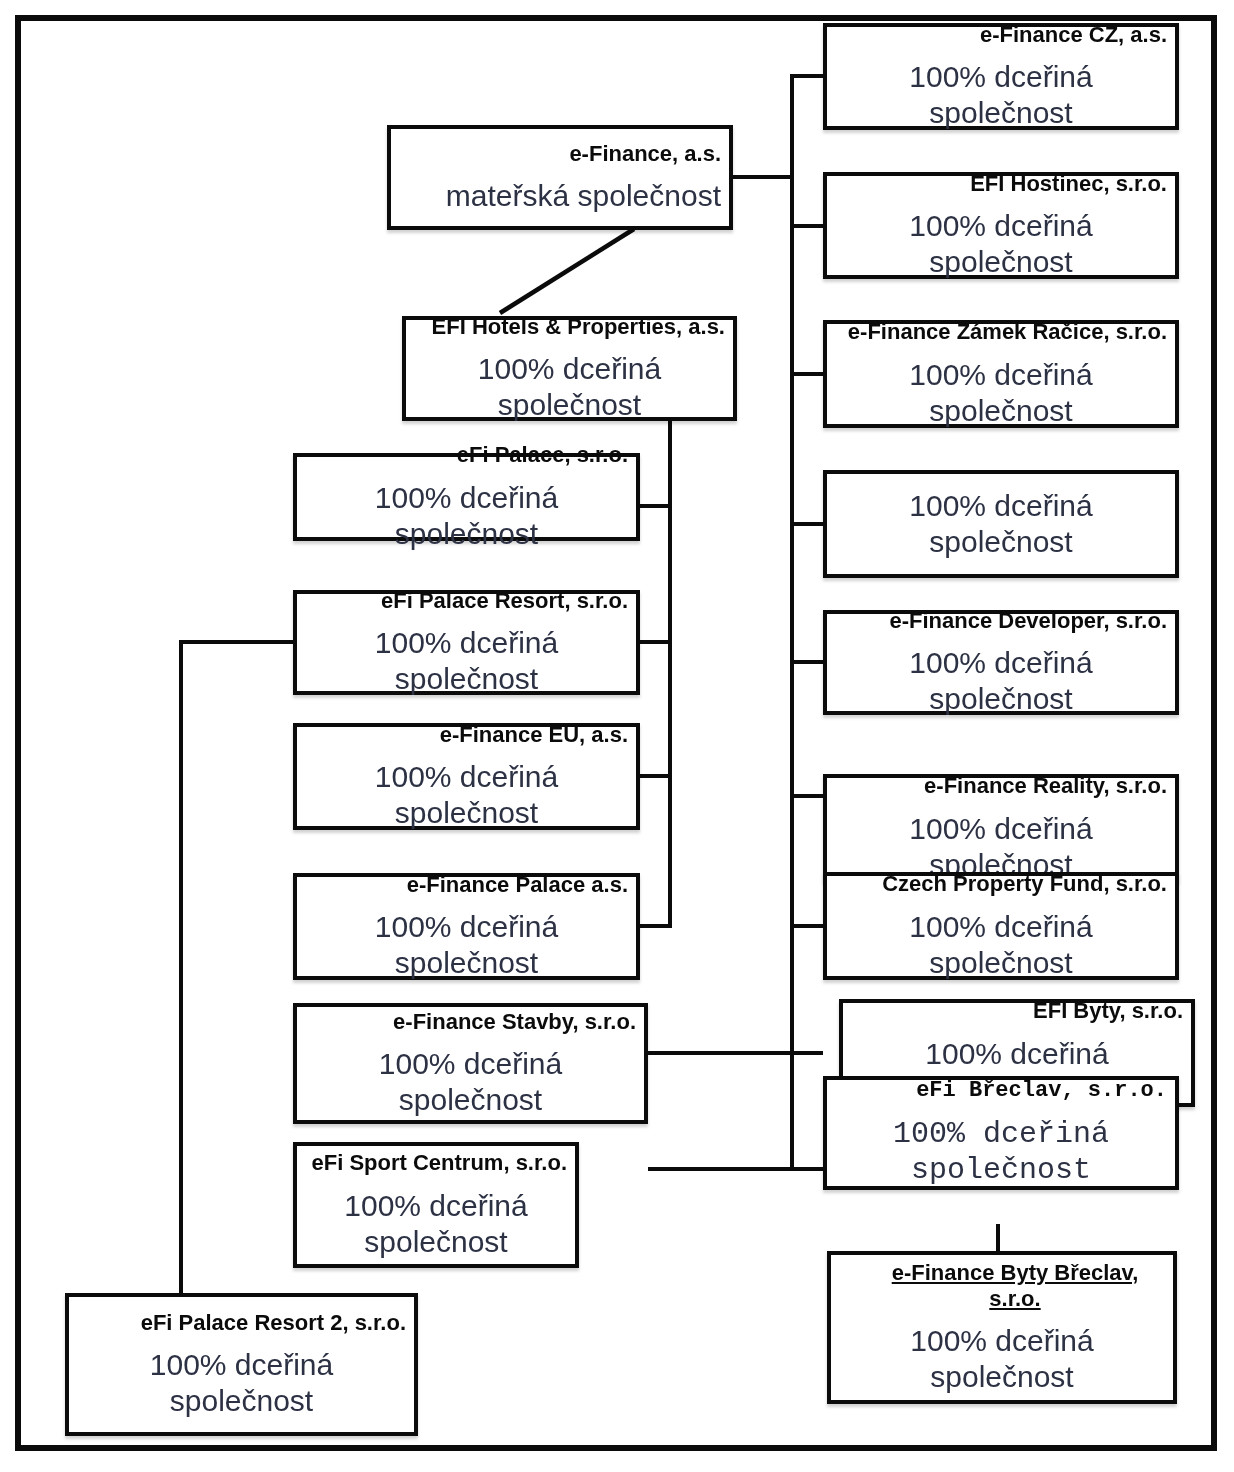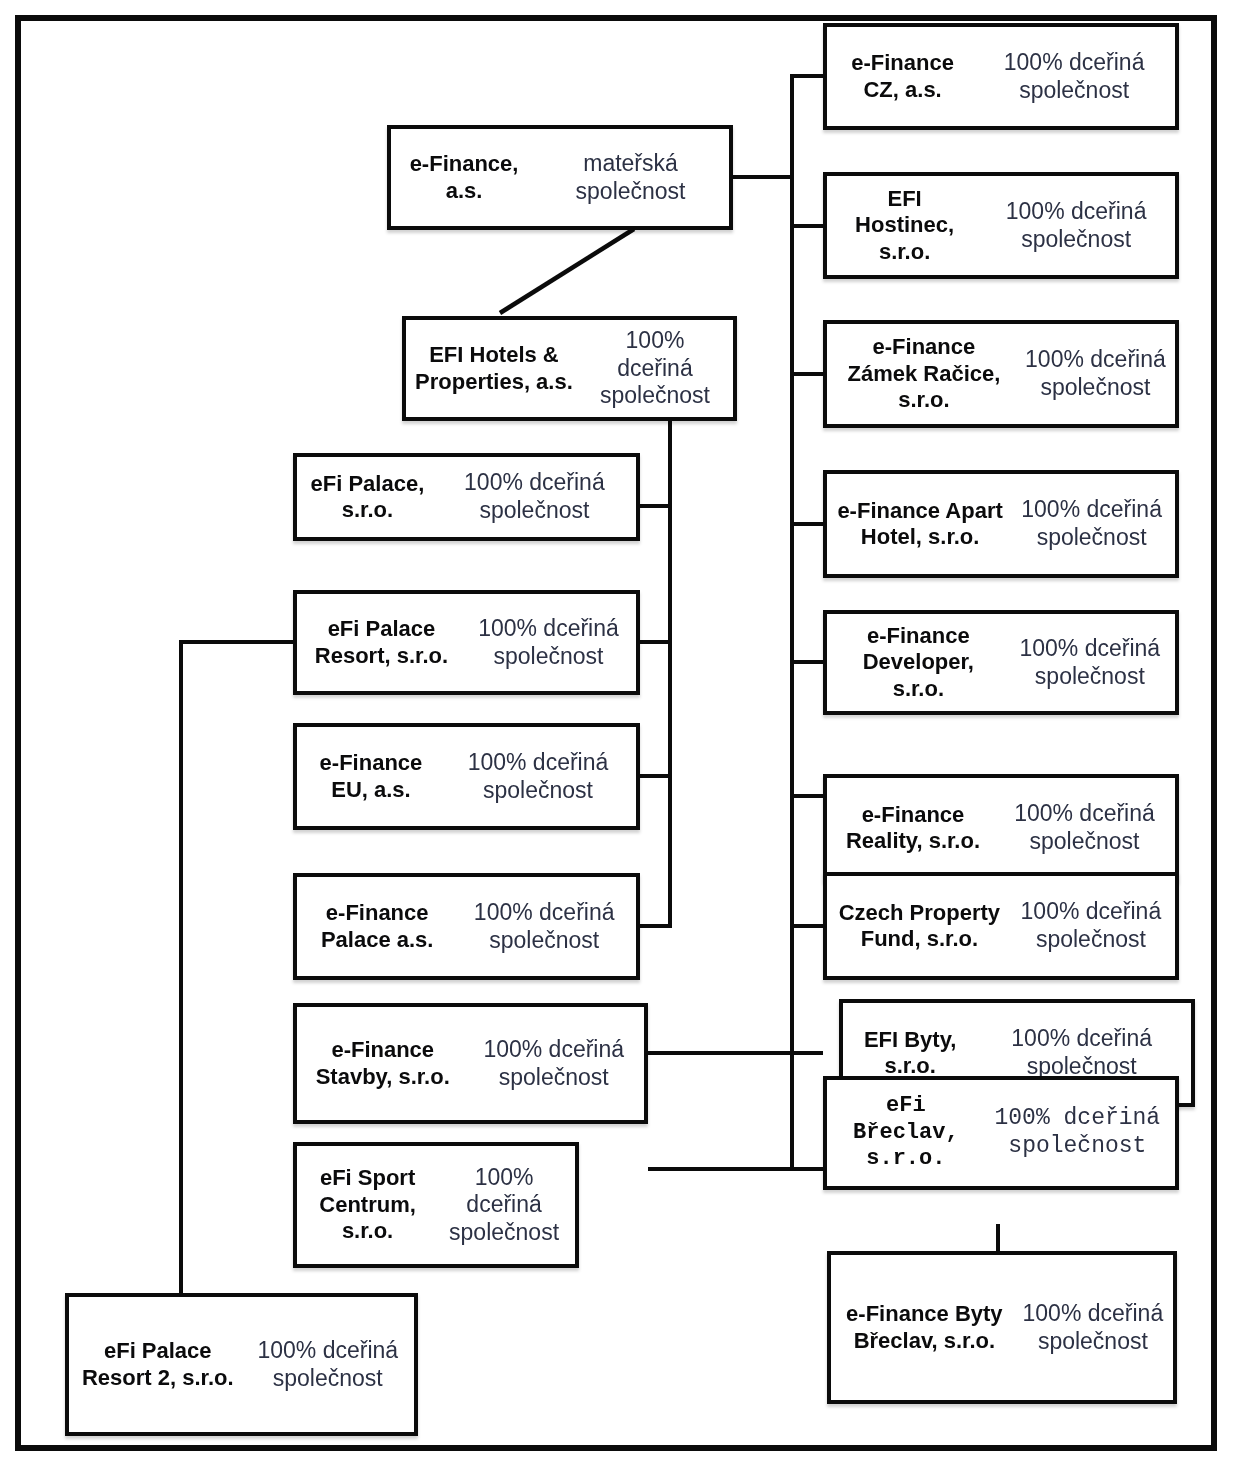"e-Finance CZ, a.s." .box { align-items: center -> flex-end; flex-direction: row -> column }
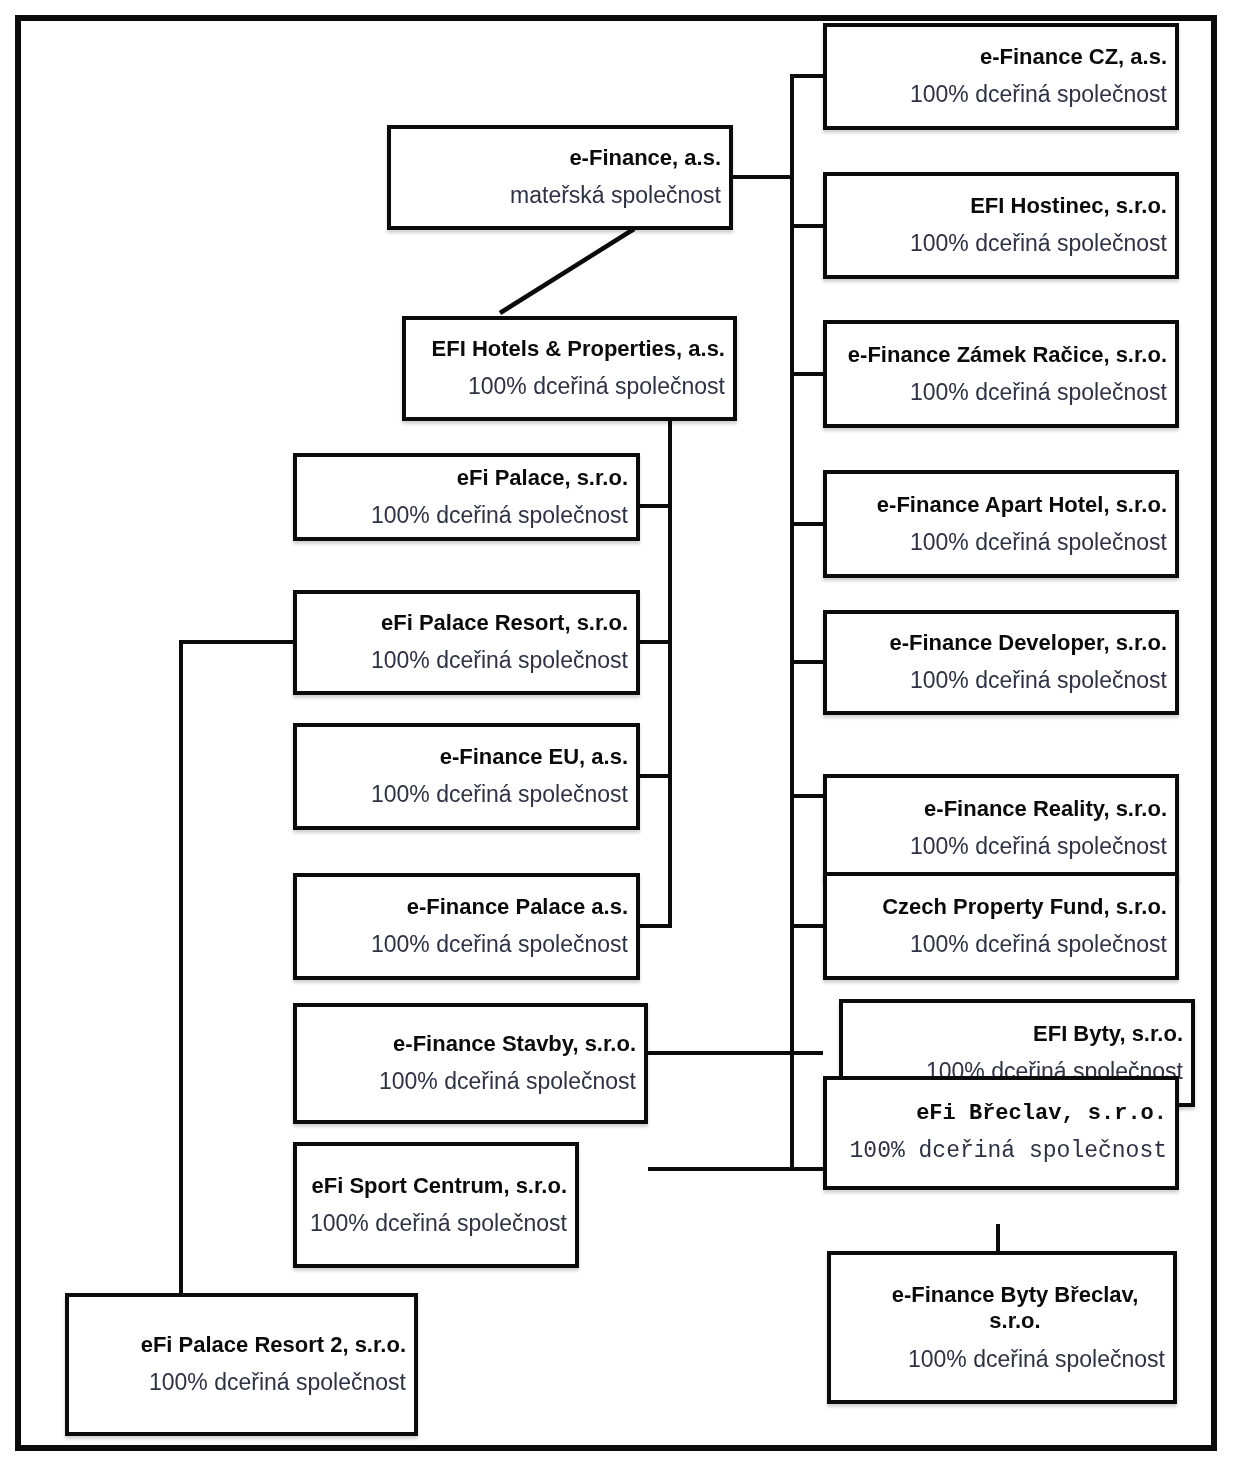"100% dceřiná společnost" .box .r { font-size: 23px -> 30px }
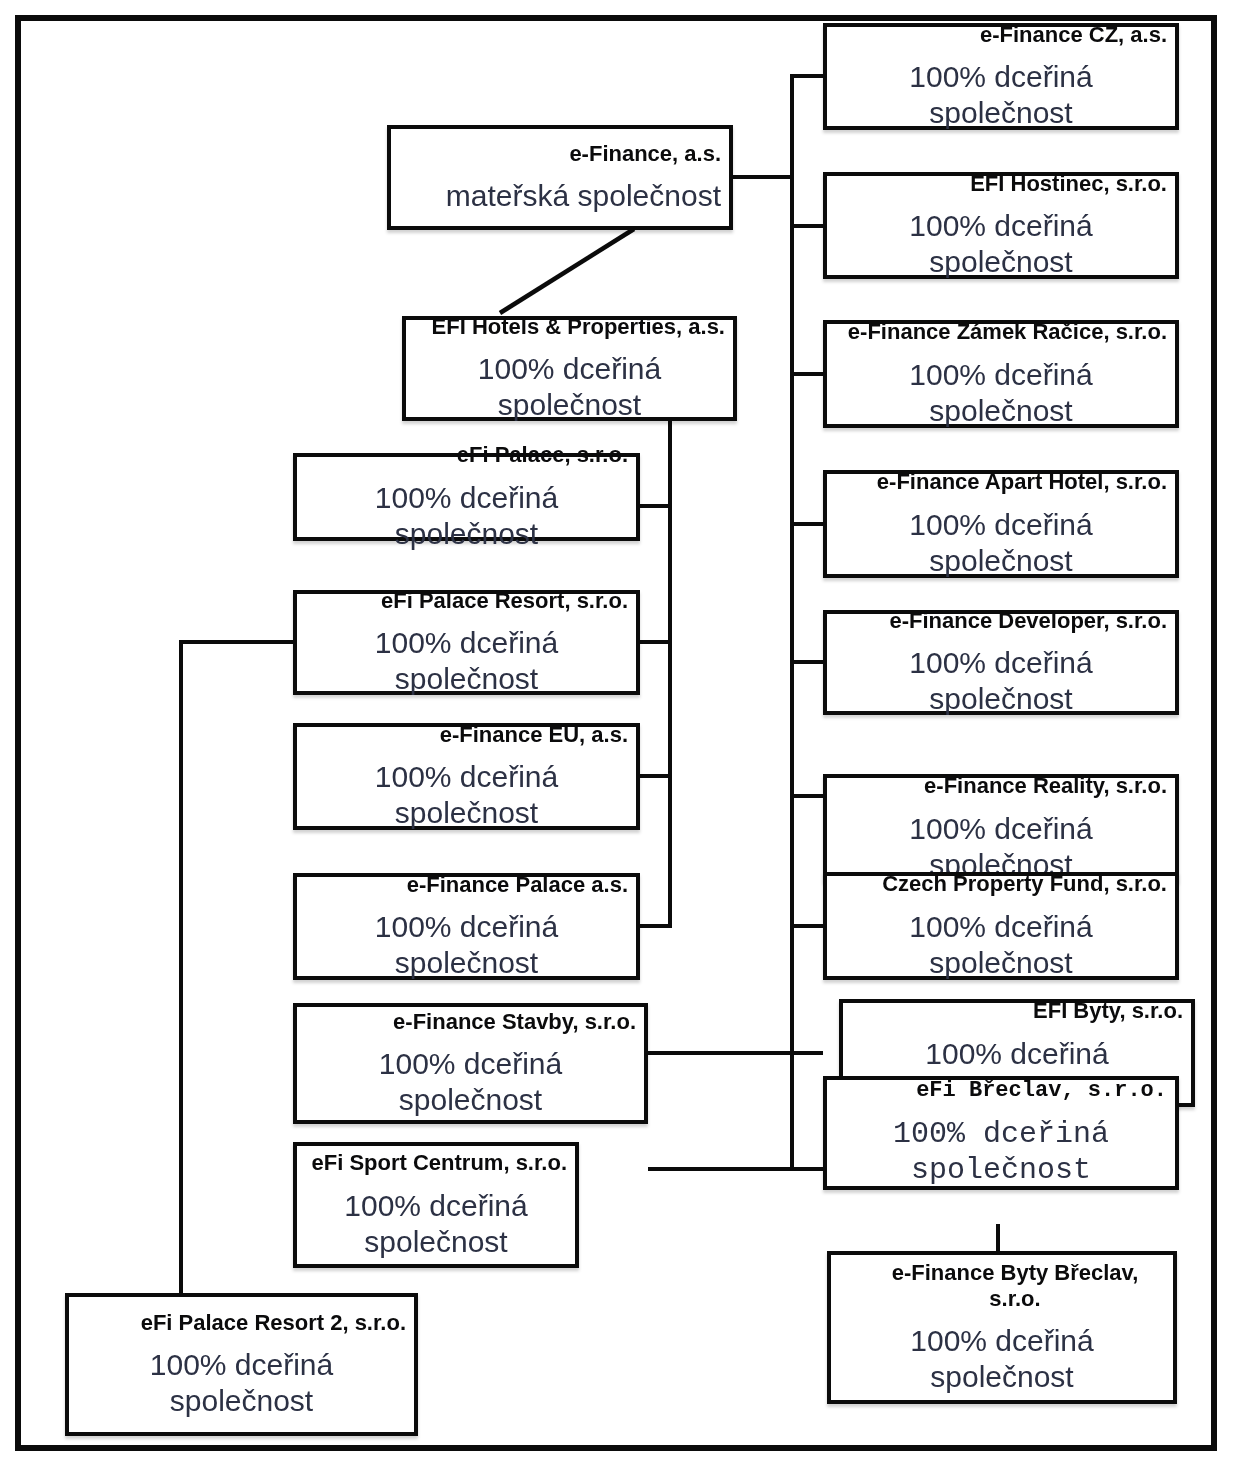"e-Finance Apart Hotel, s.r.o." div.t { html: <div>e-Finance Apart Hotel, s.r.o.</div> -> none }
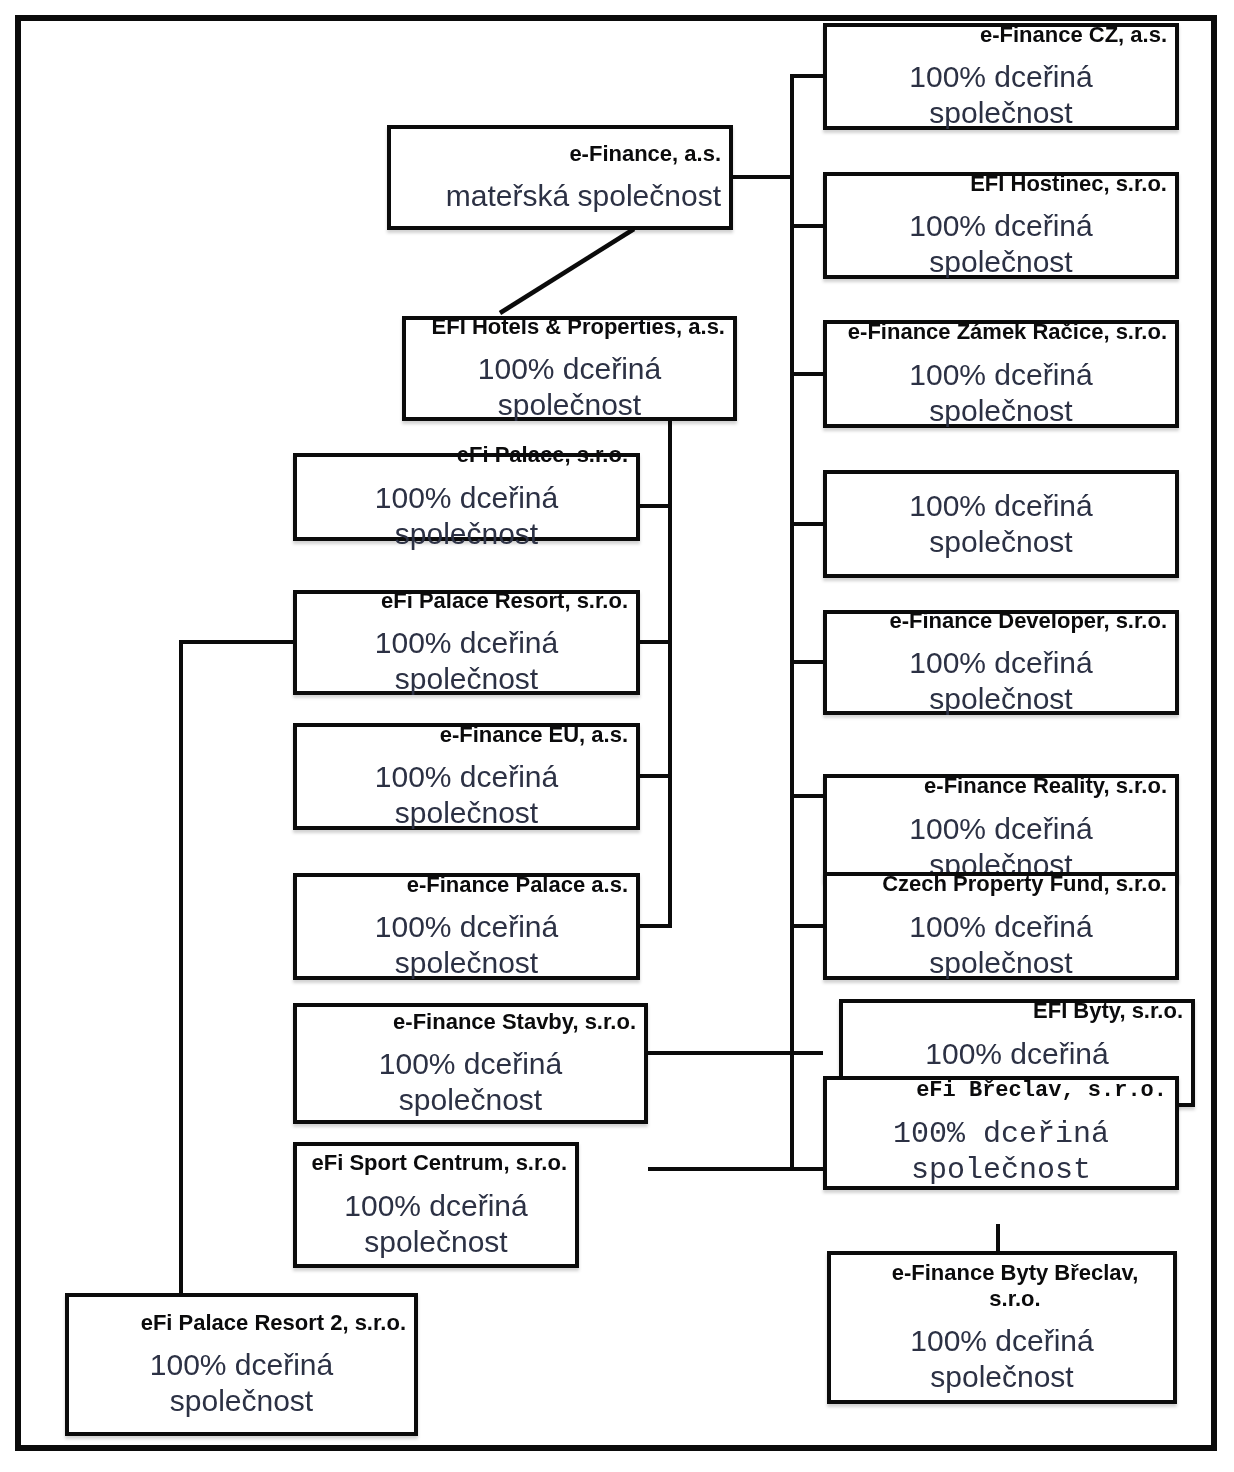"e-Finance Byty Břeclav, s.r.o." #b-bytybreclav .t { text-decoration: none -> underline }
